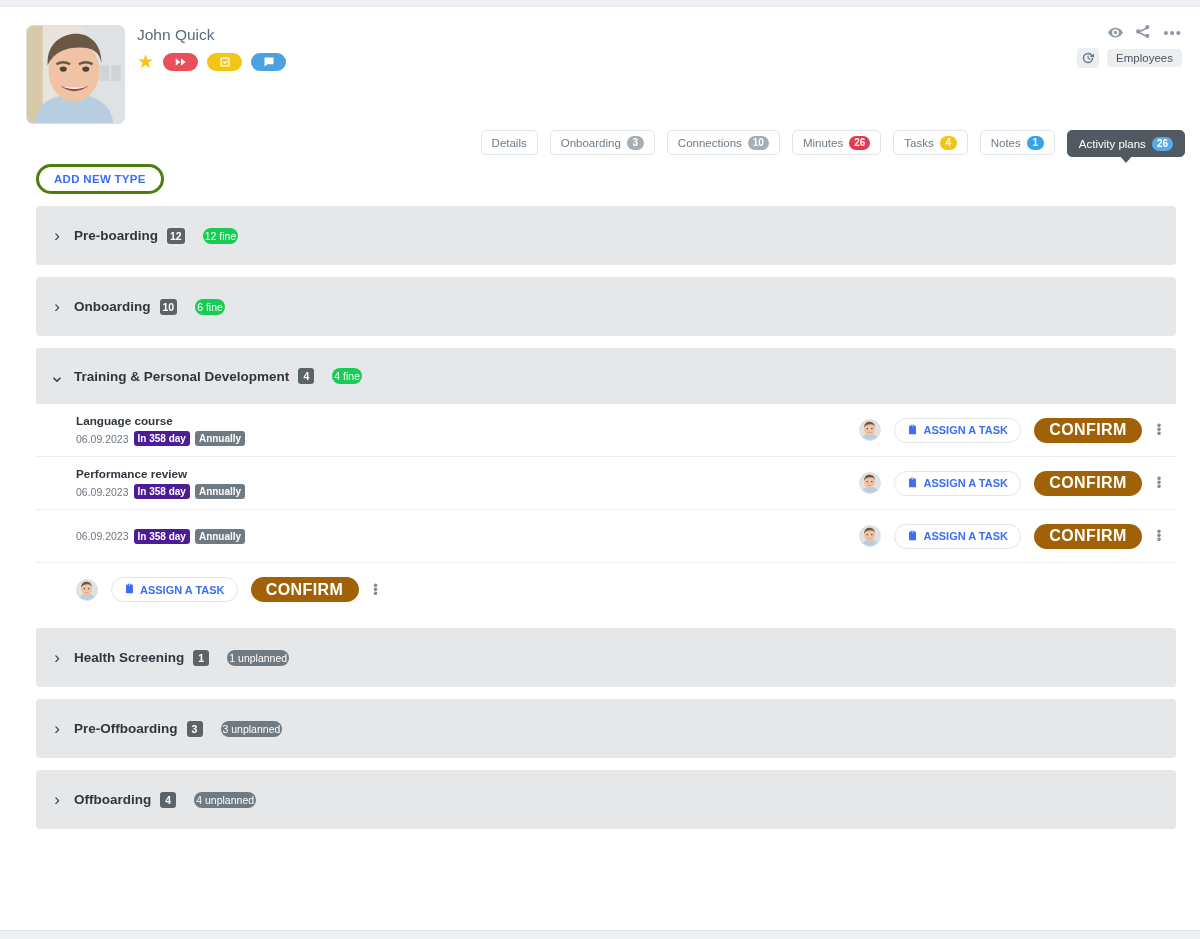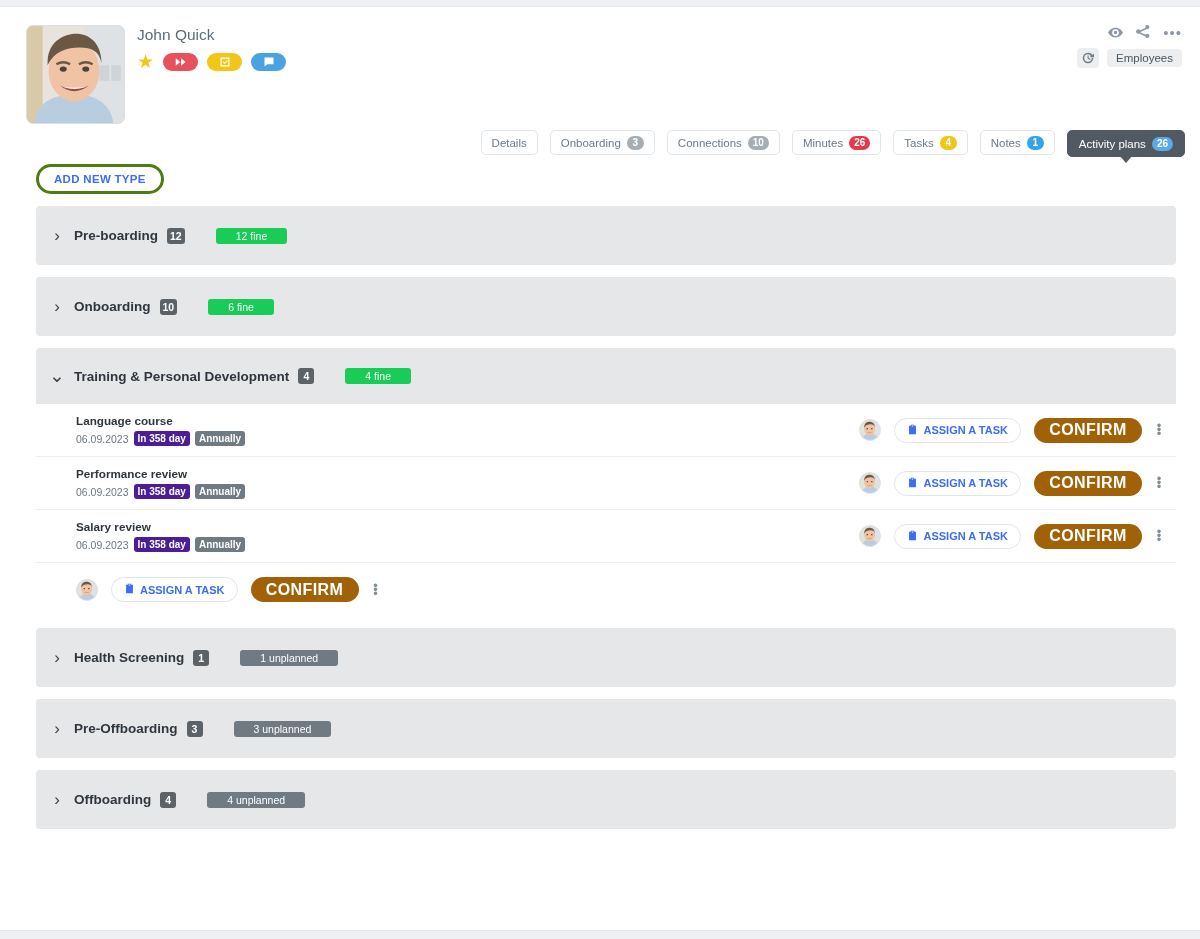"12 fine" .sec-status { border-radius: 3px -> 8px; margin-left: 22px -> 9px; padding: 2px 20px -> 2px 2px }
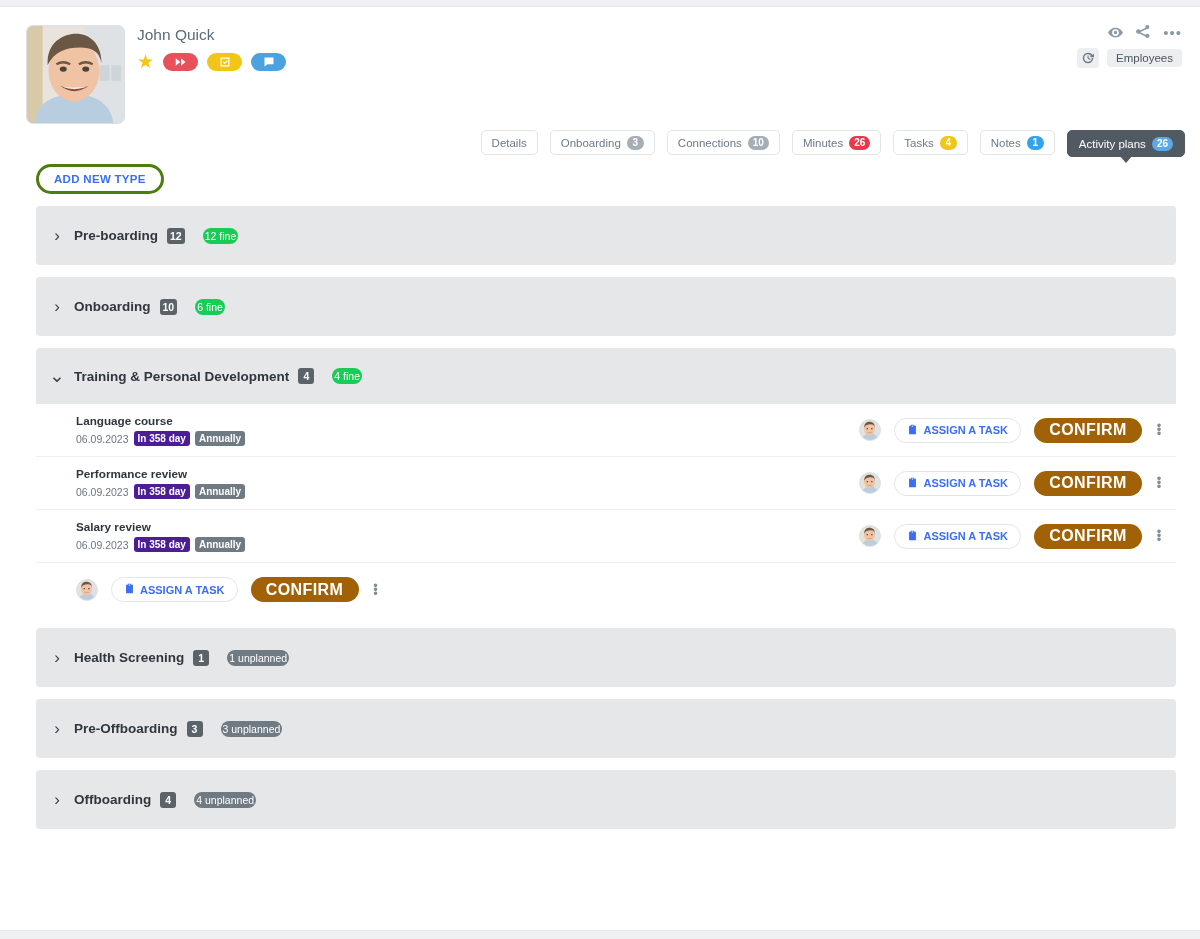"Salary review" div.row-title { html: <div>Salary review</div> -> none }
